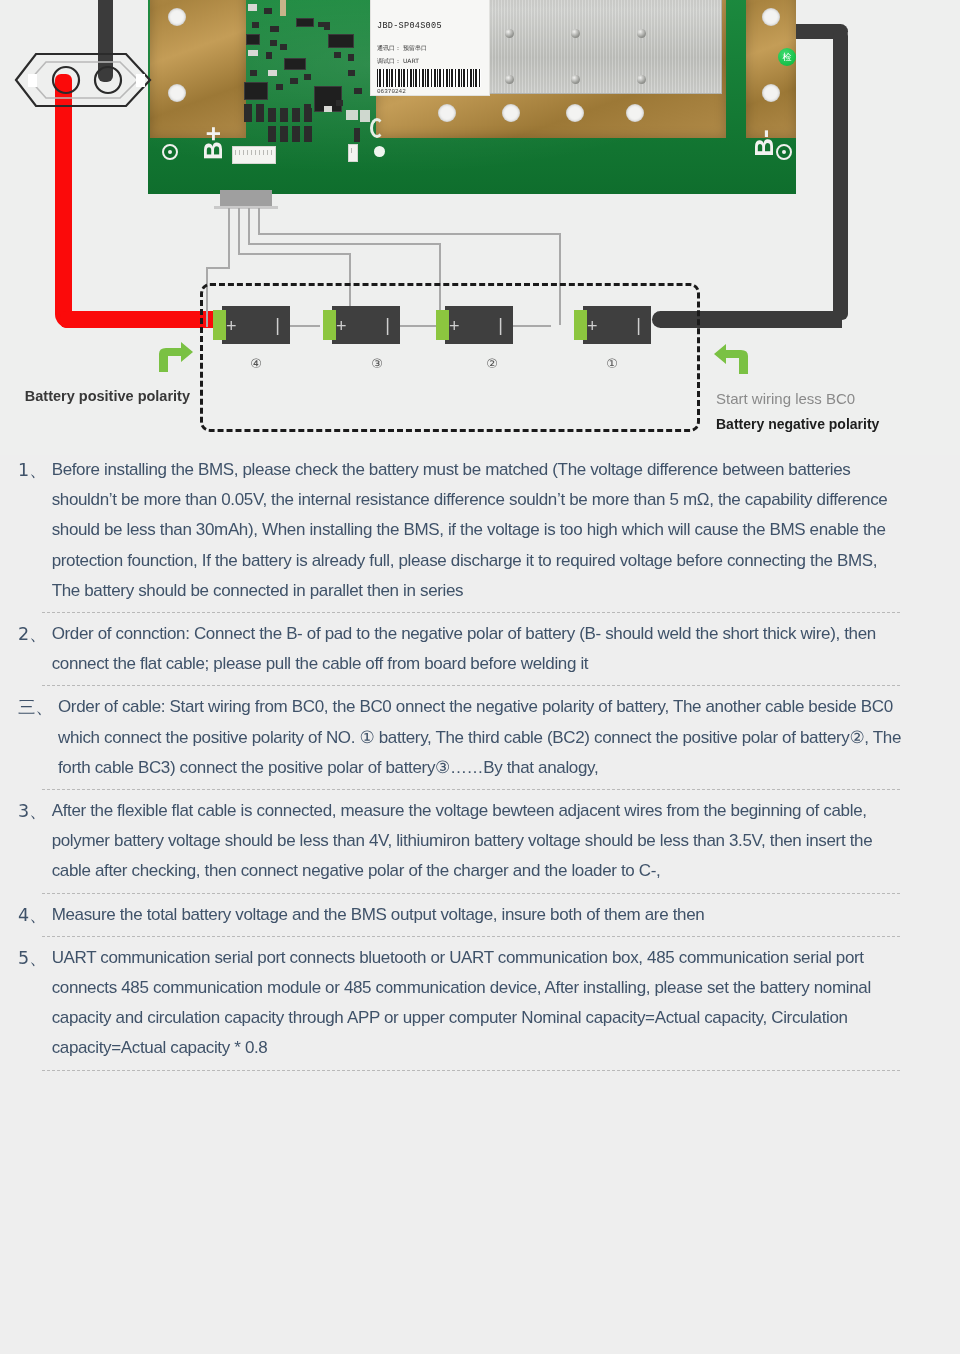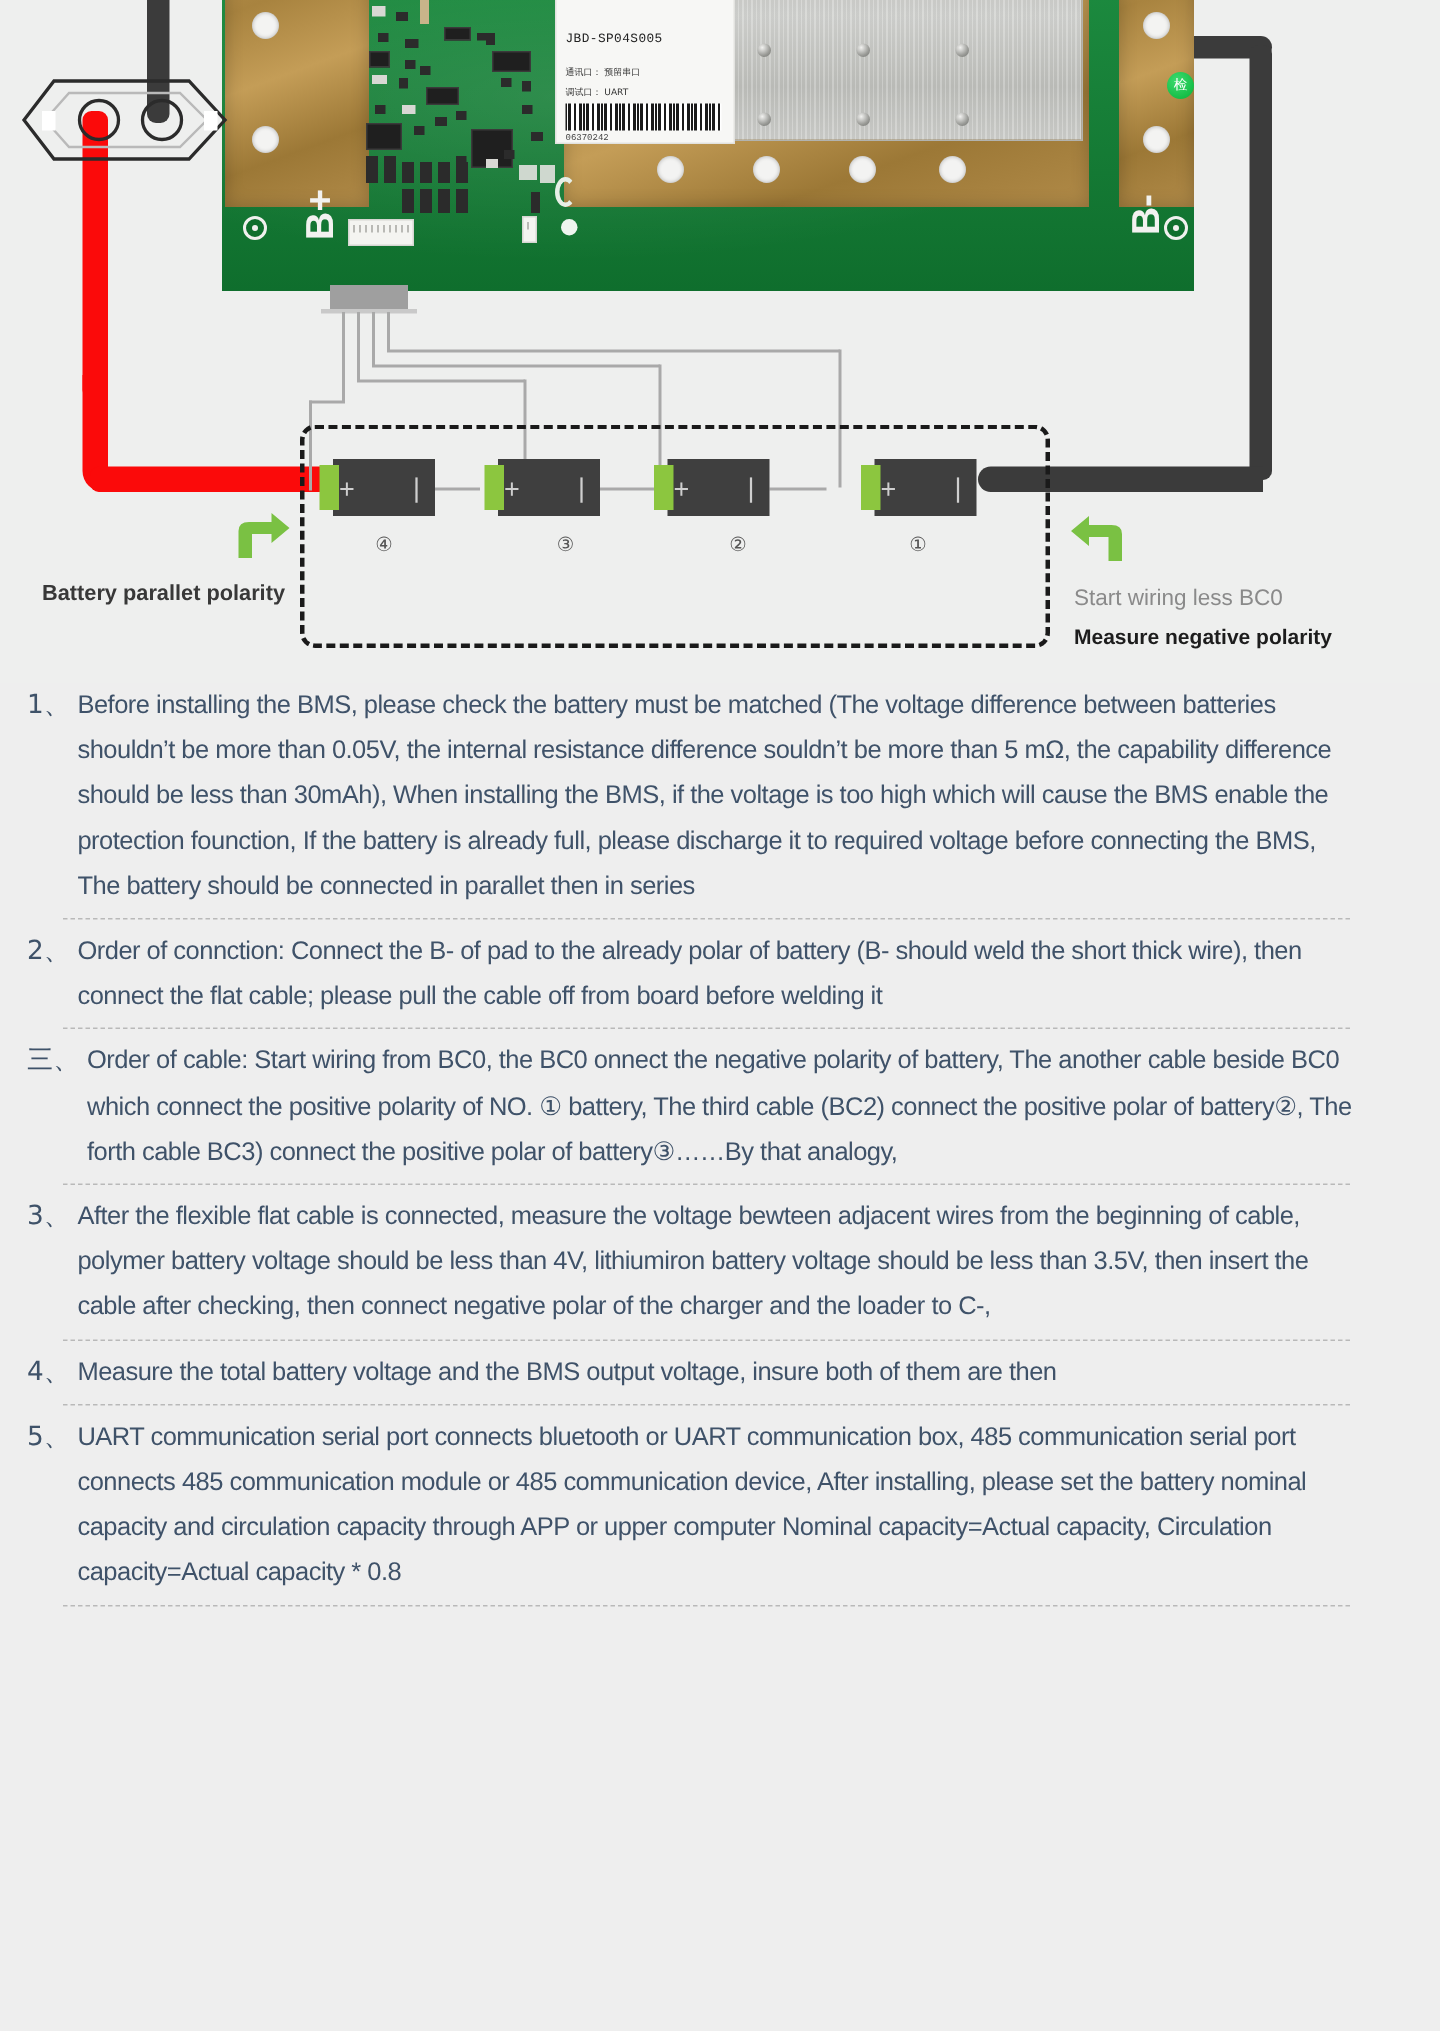"Battery parallet polarity" div.diagram-label { text: parallet -> positive }
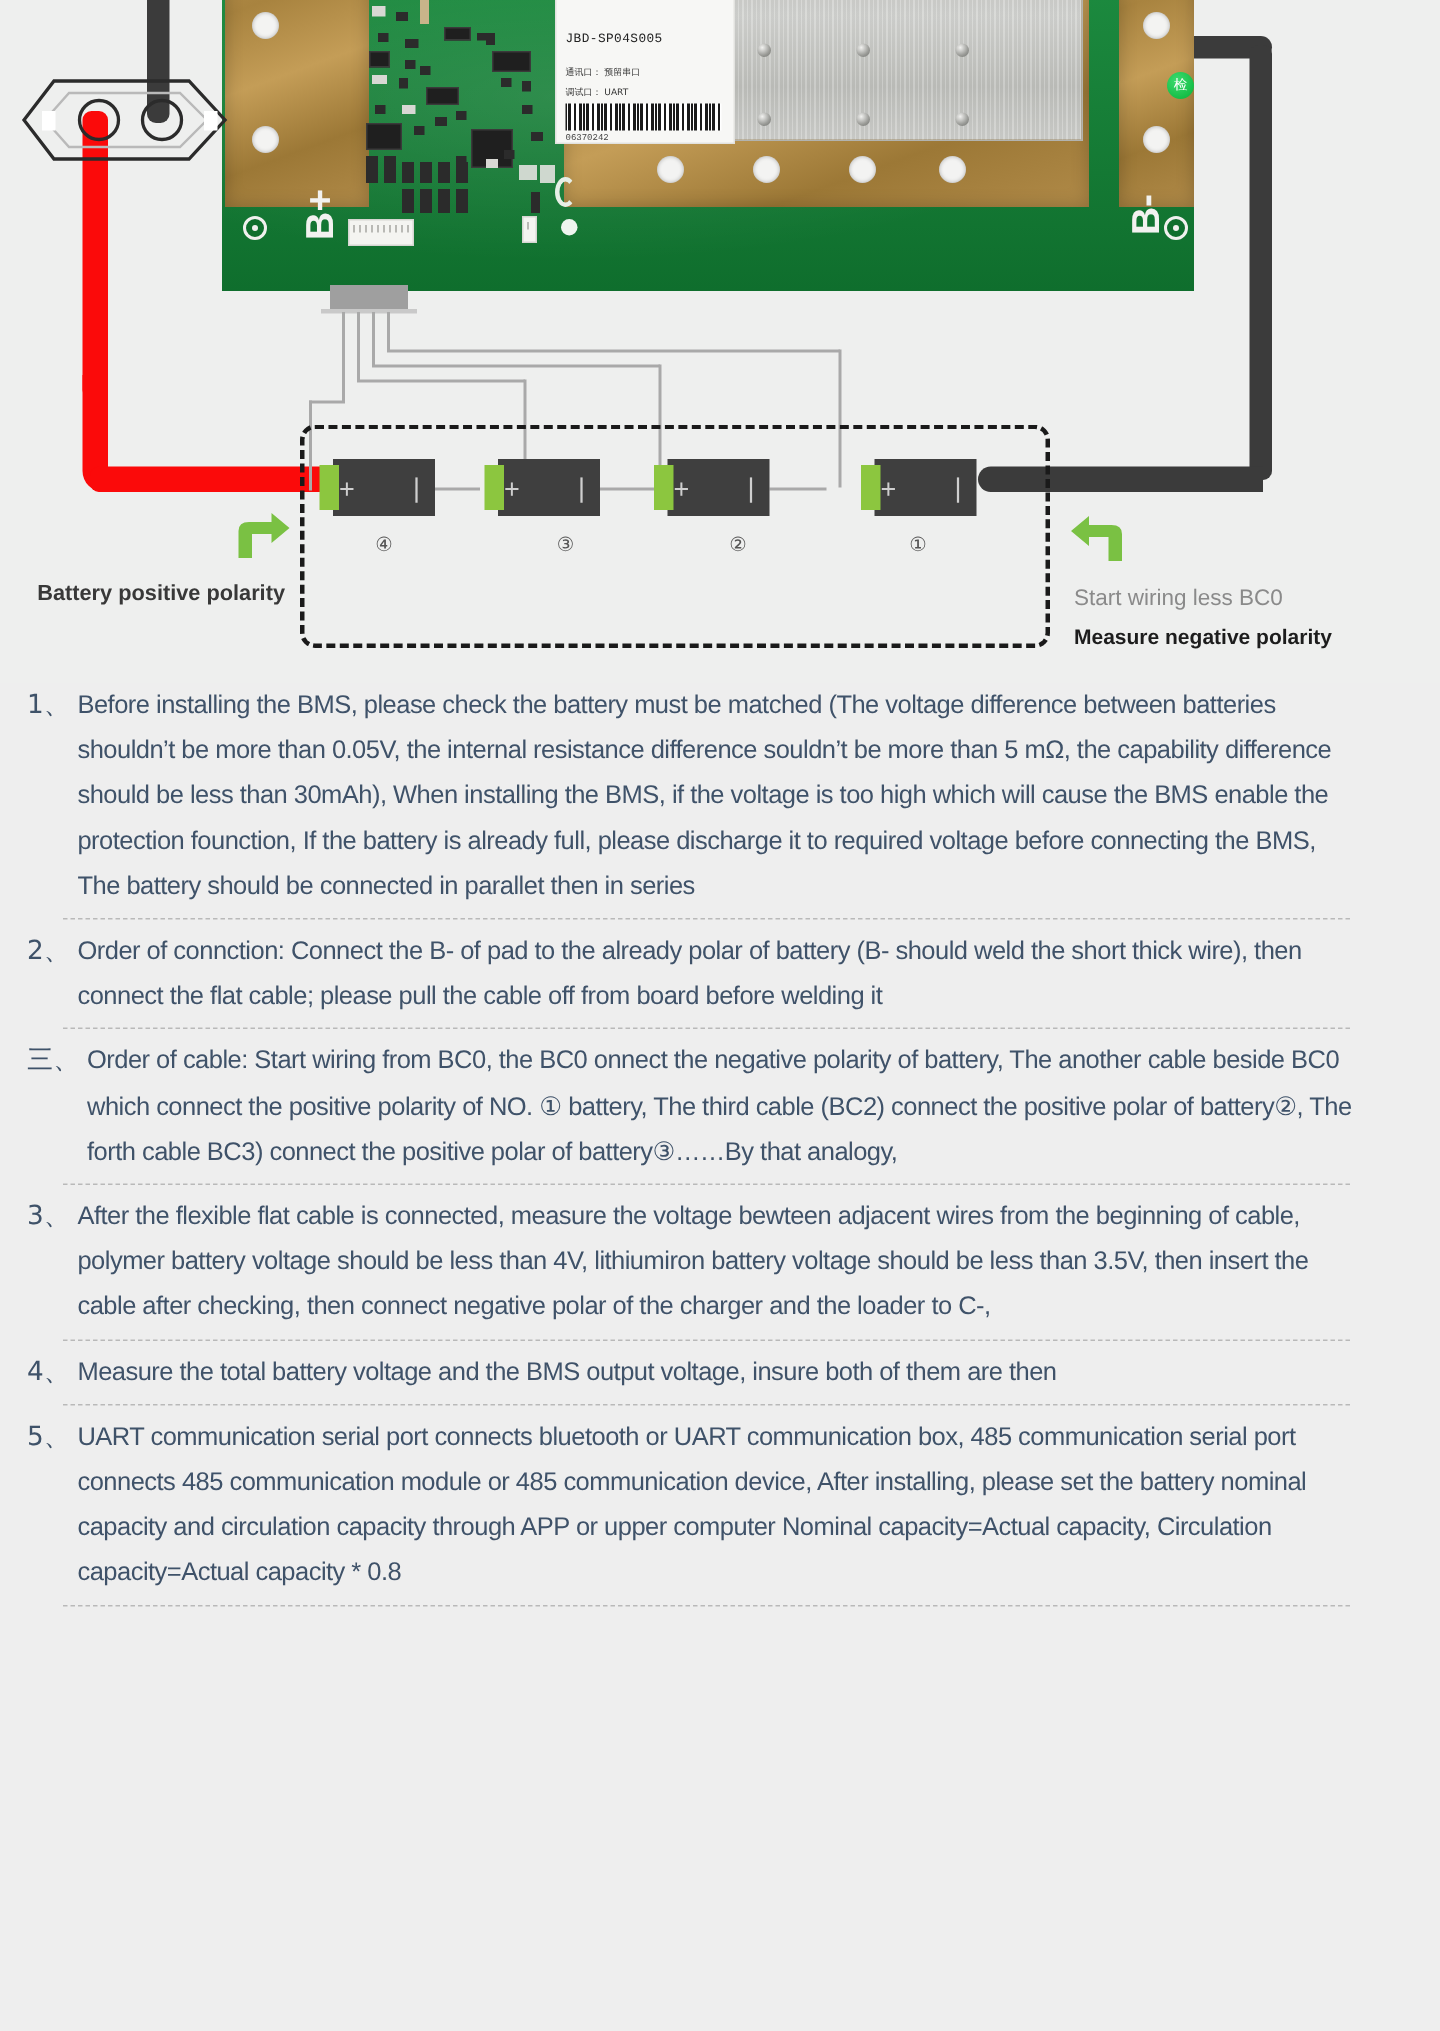"Measure negative polarity" div.diagram-label { text: Measure -> Battery }
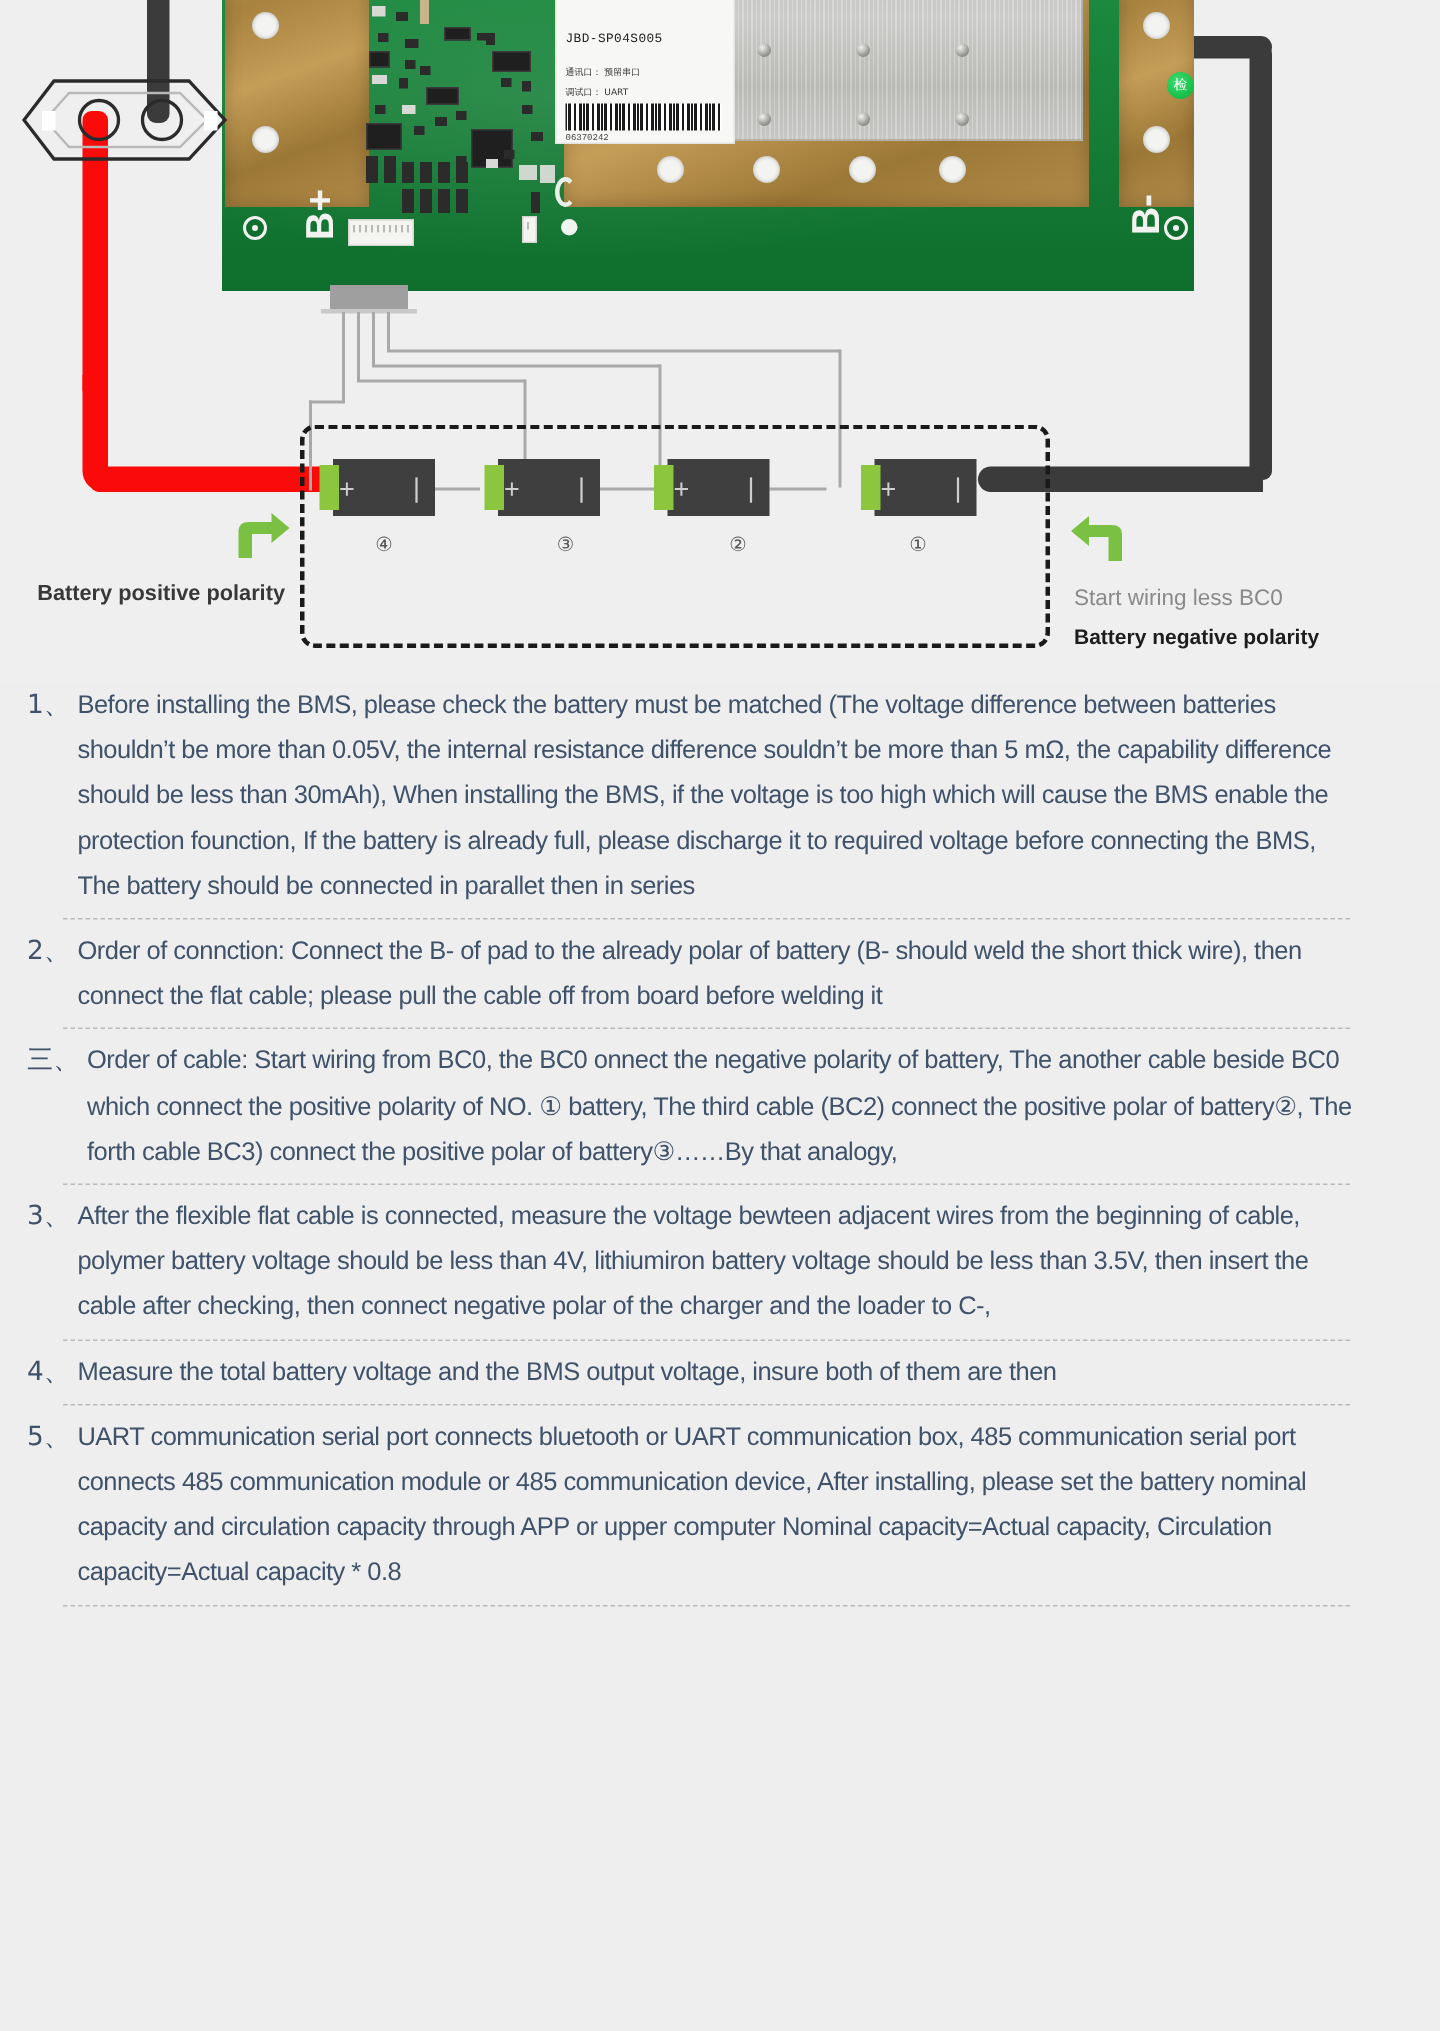"Order of connction: Connect the" span.note-text { text: already -> negative }
